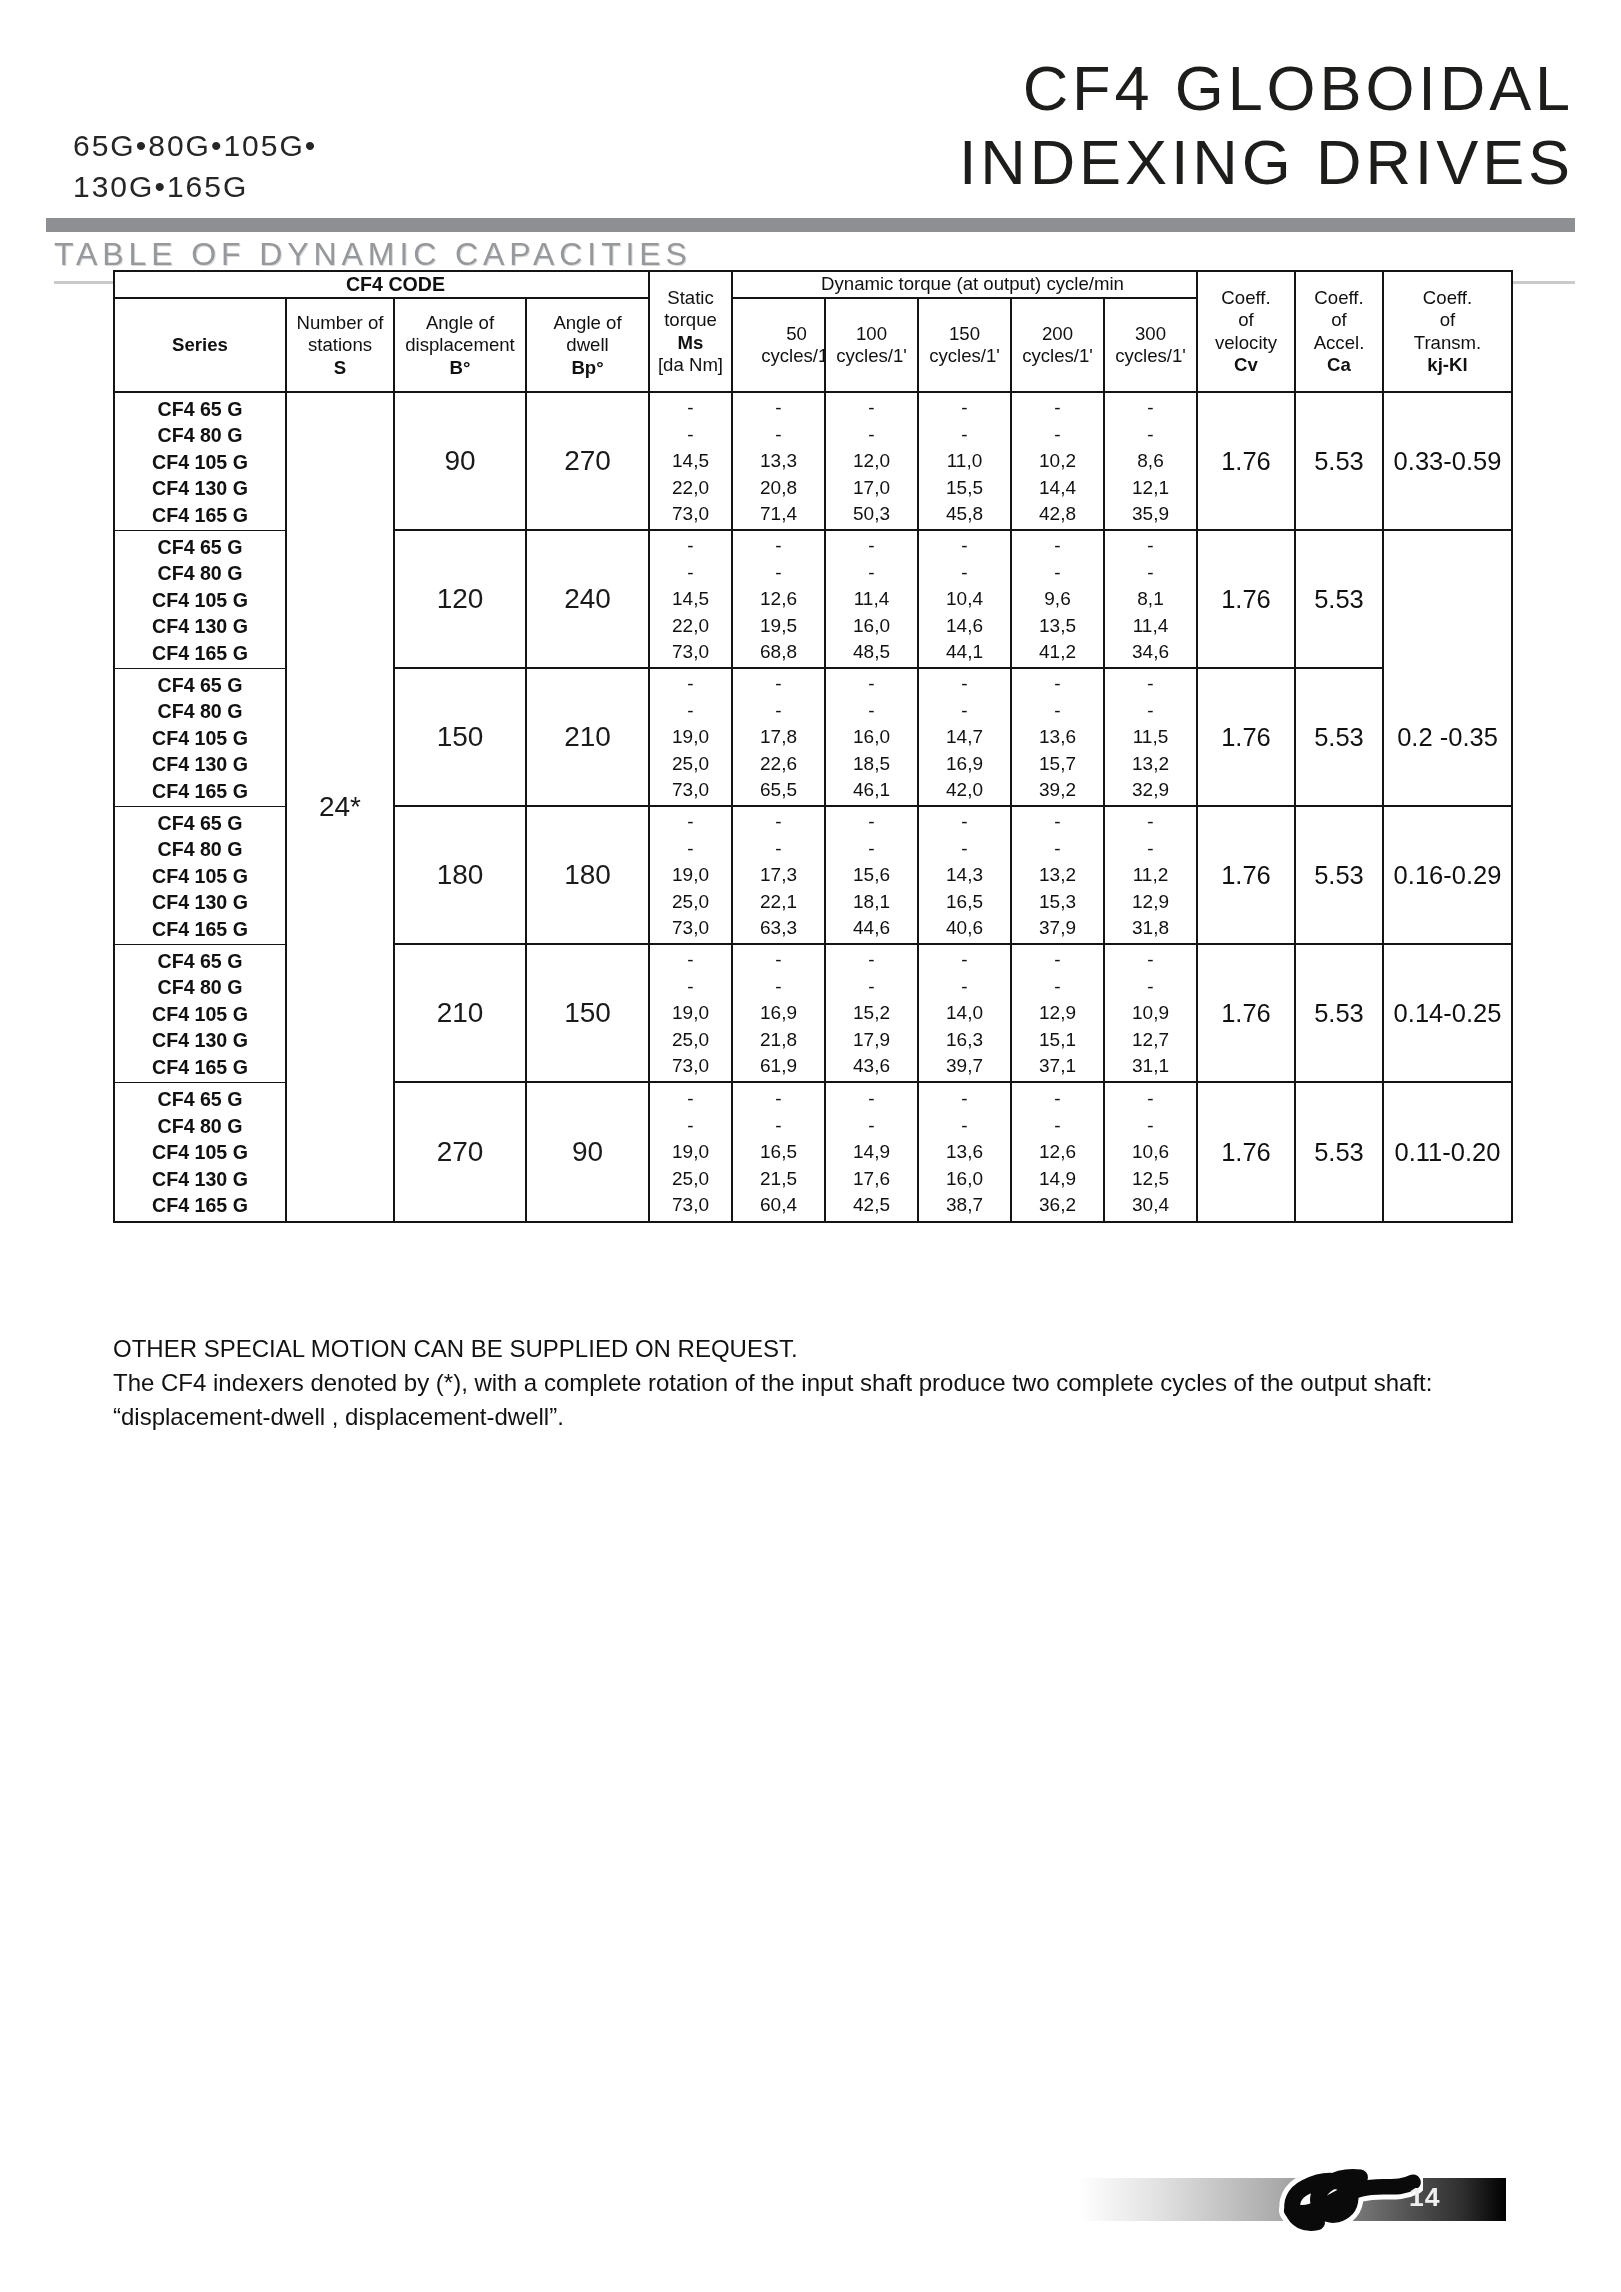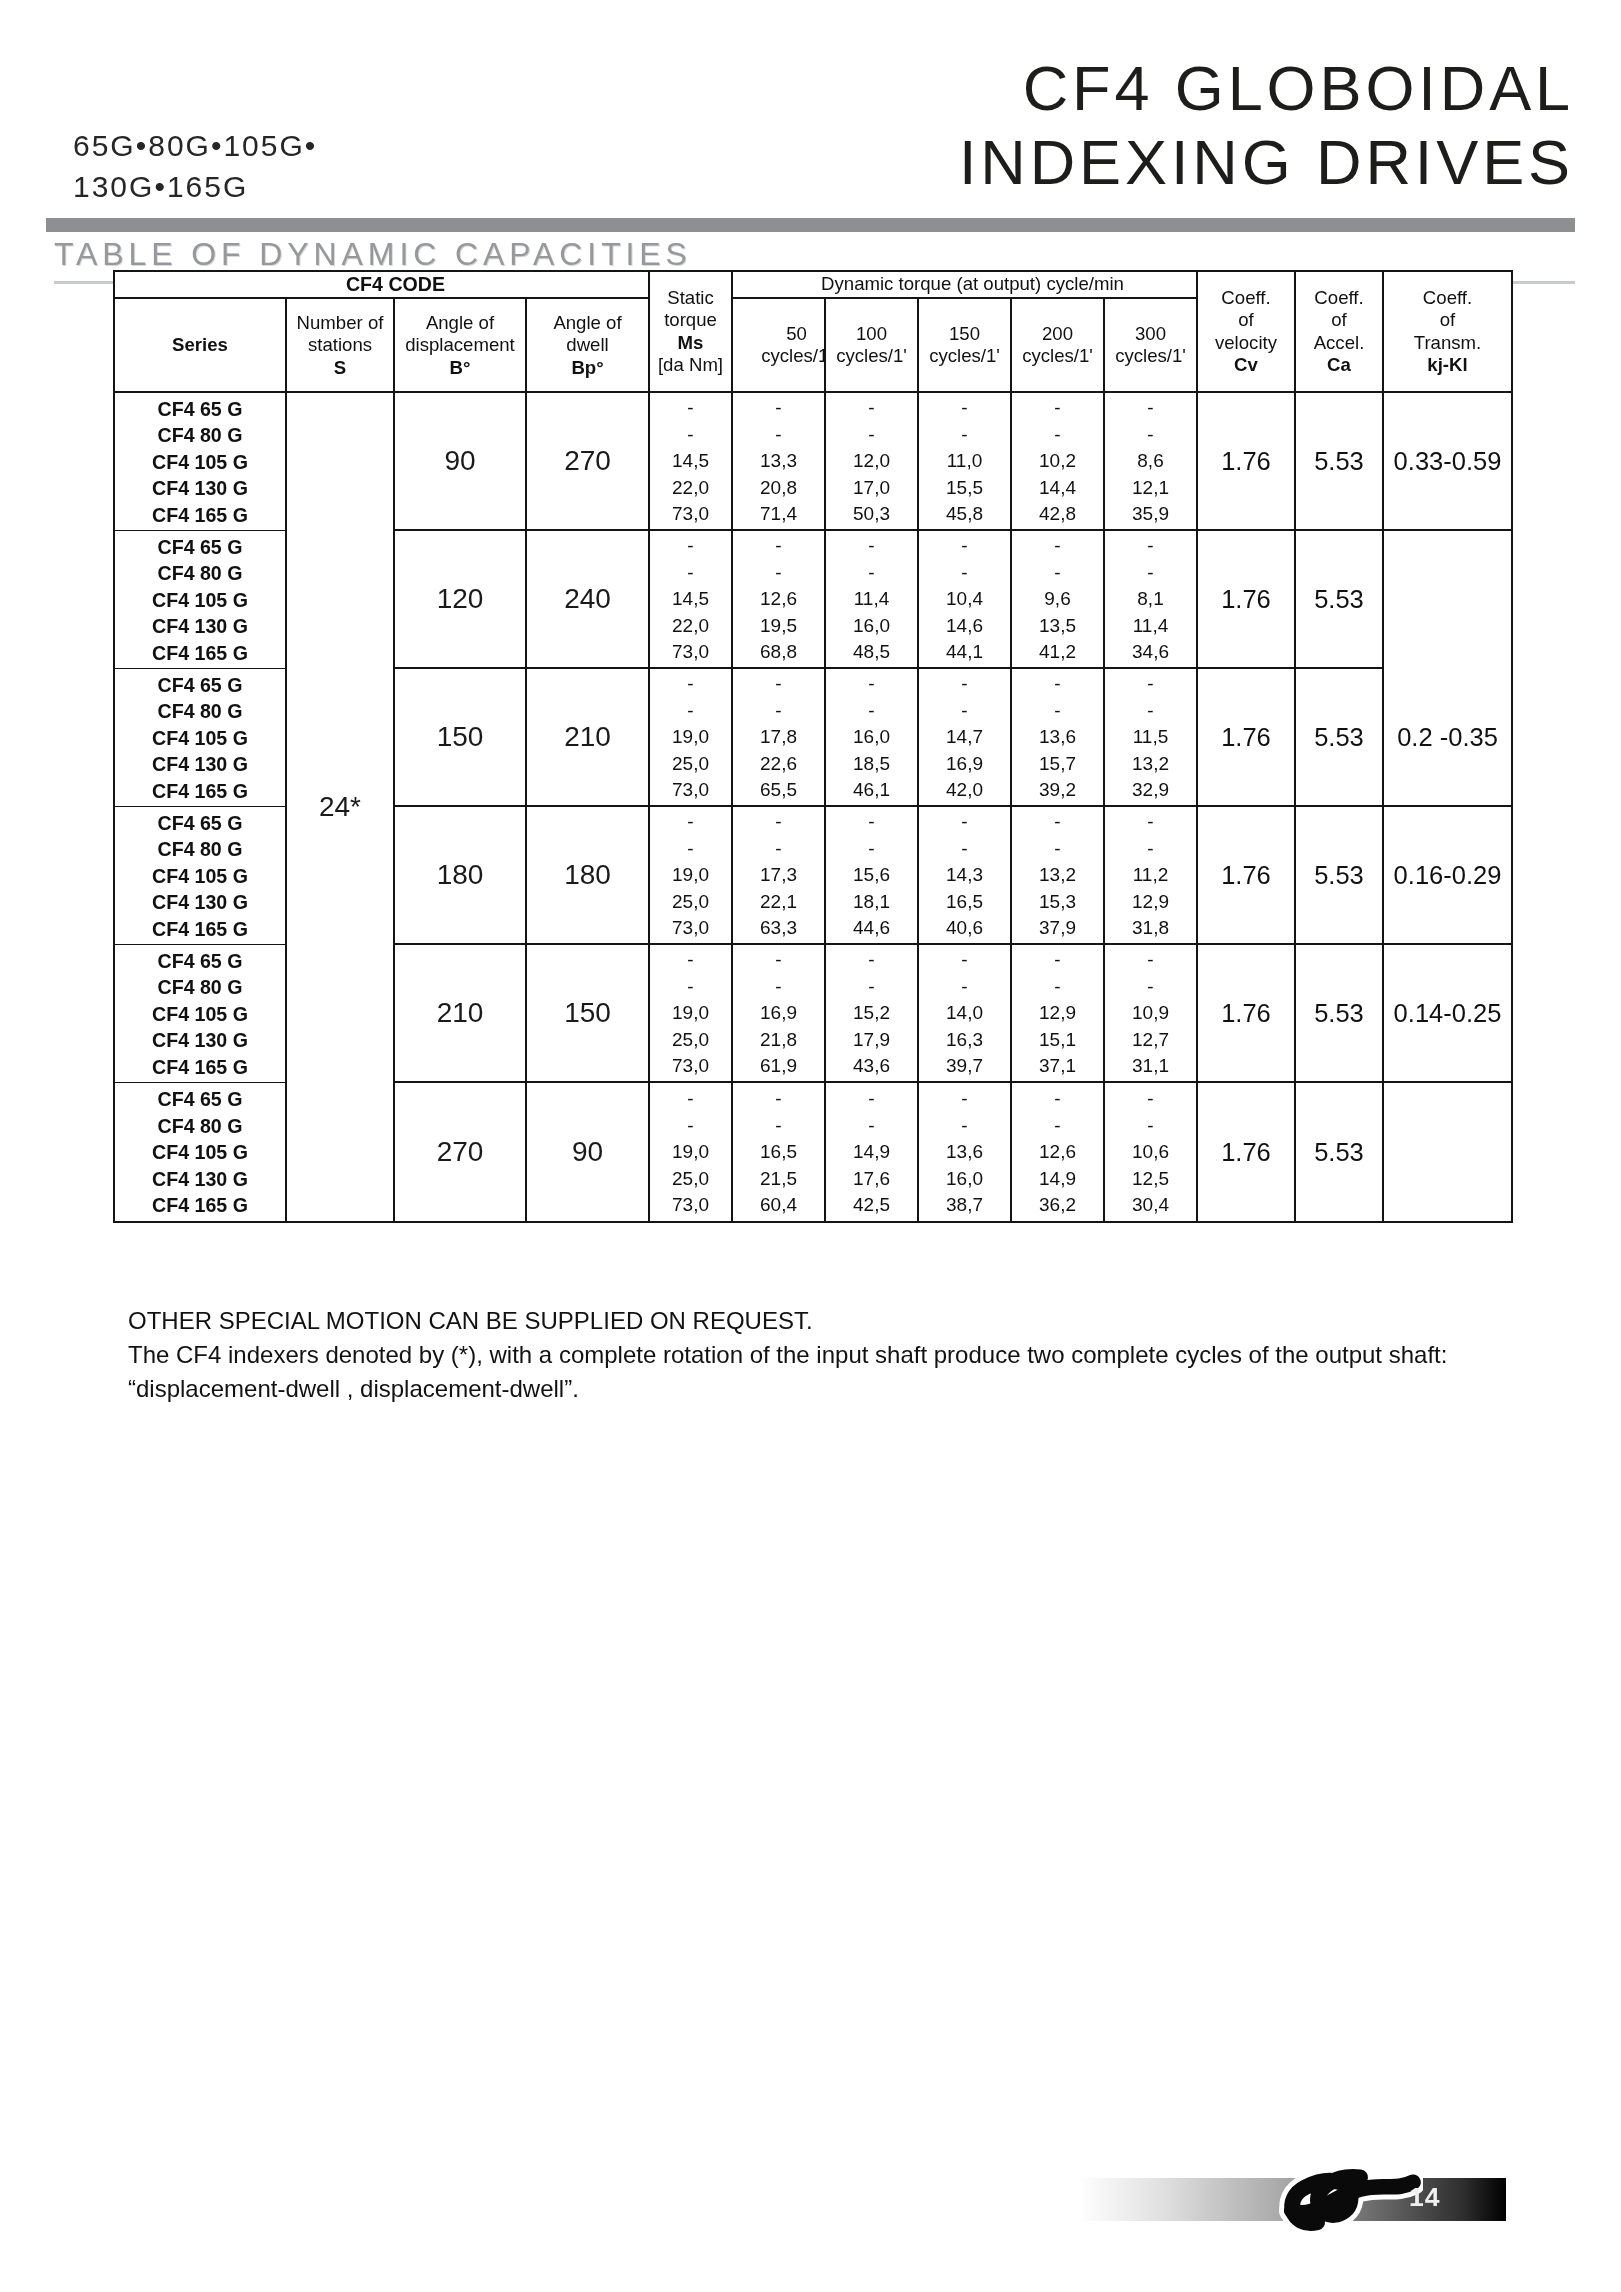"0.11-0.20" div.ct-cell { html: none -> <div>0.11-0.20</div> }
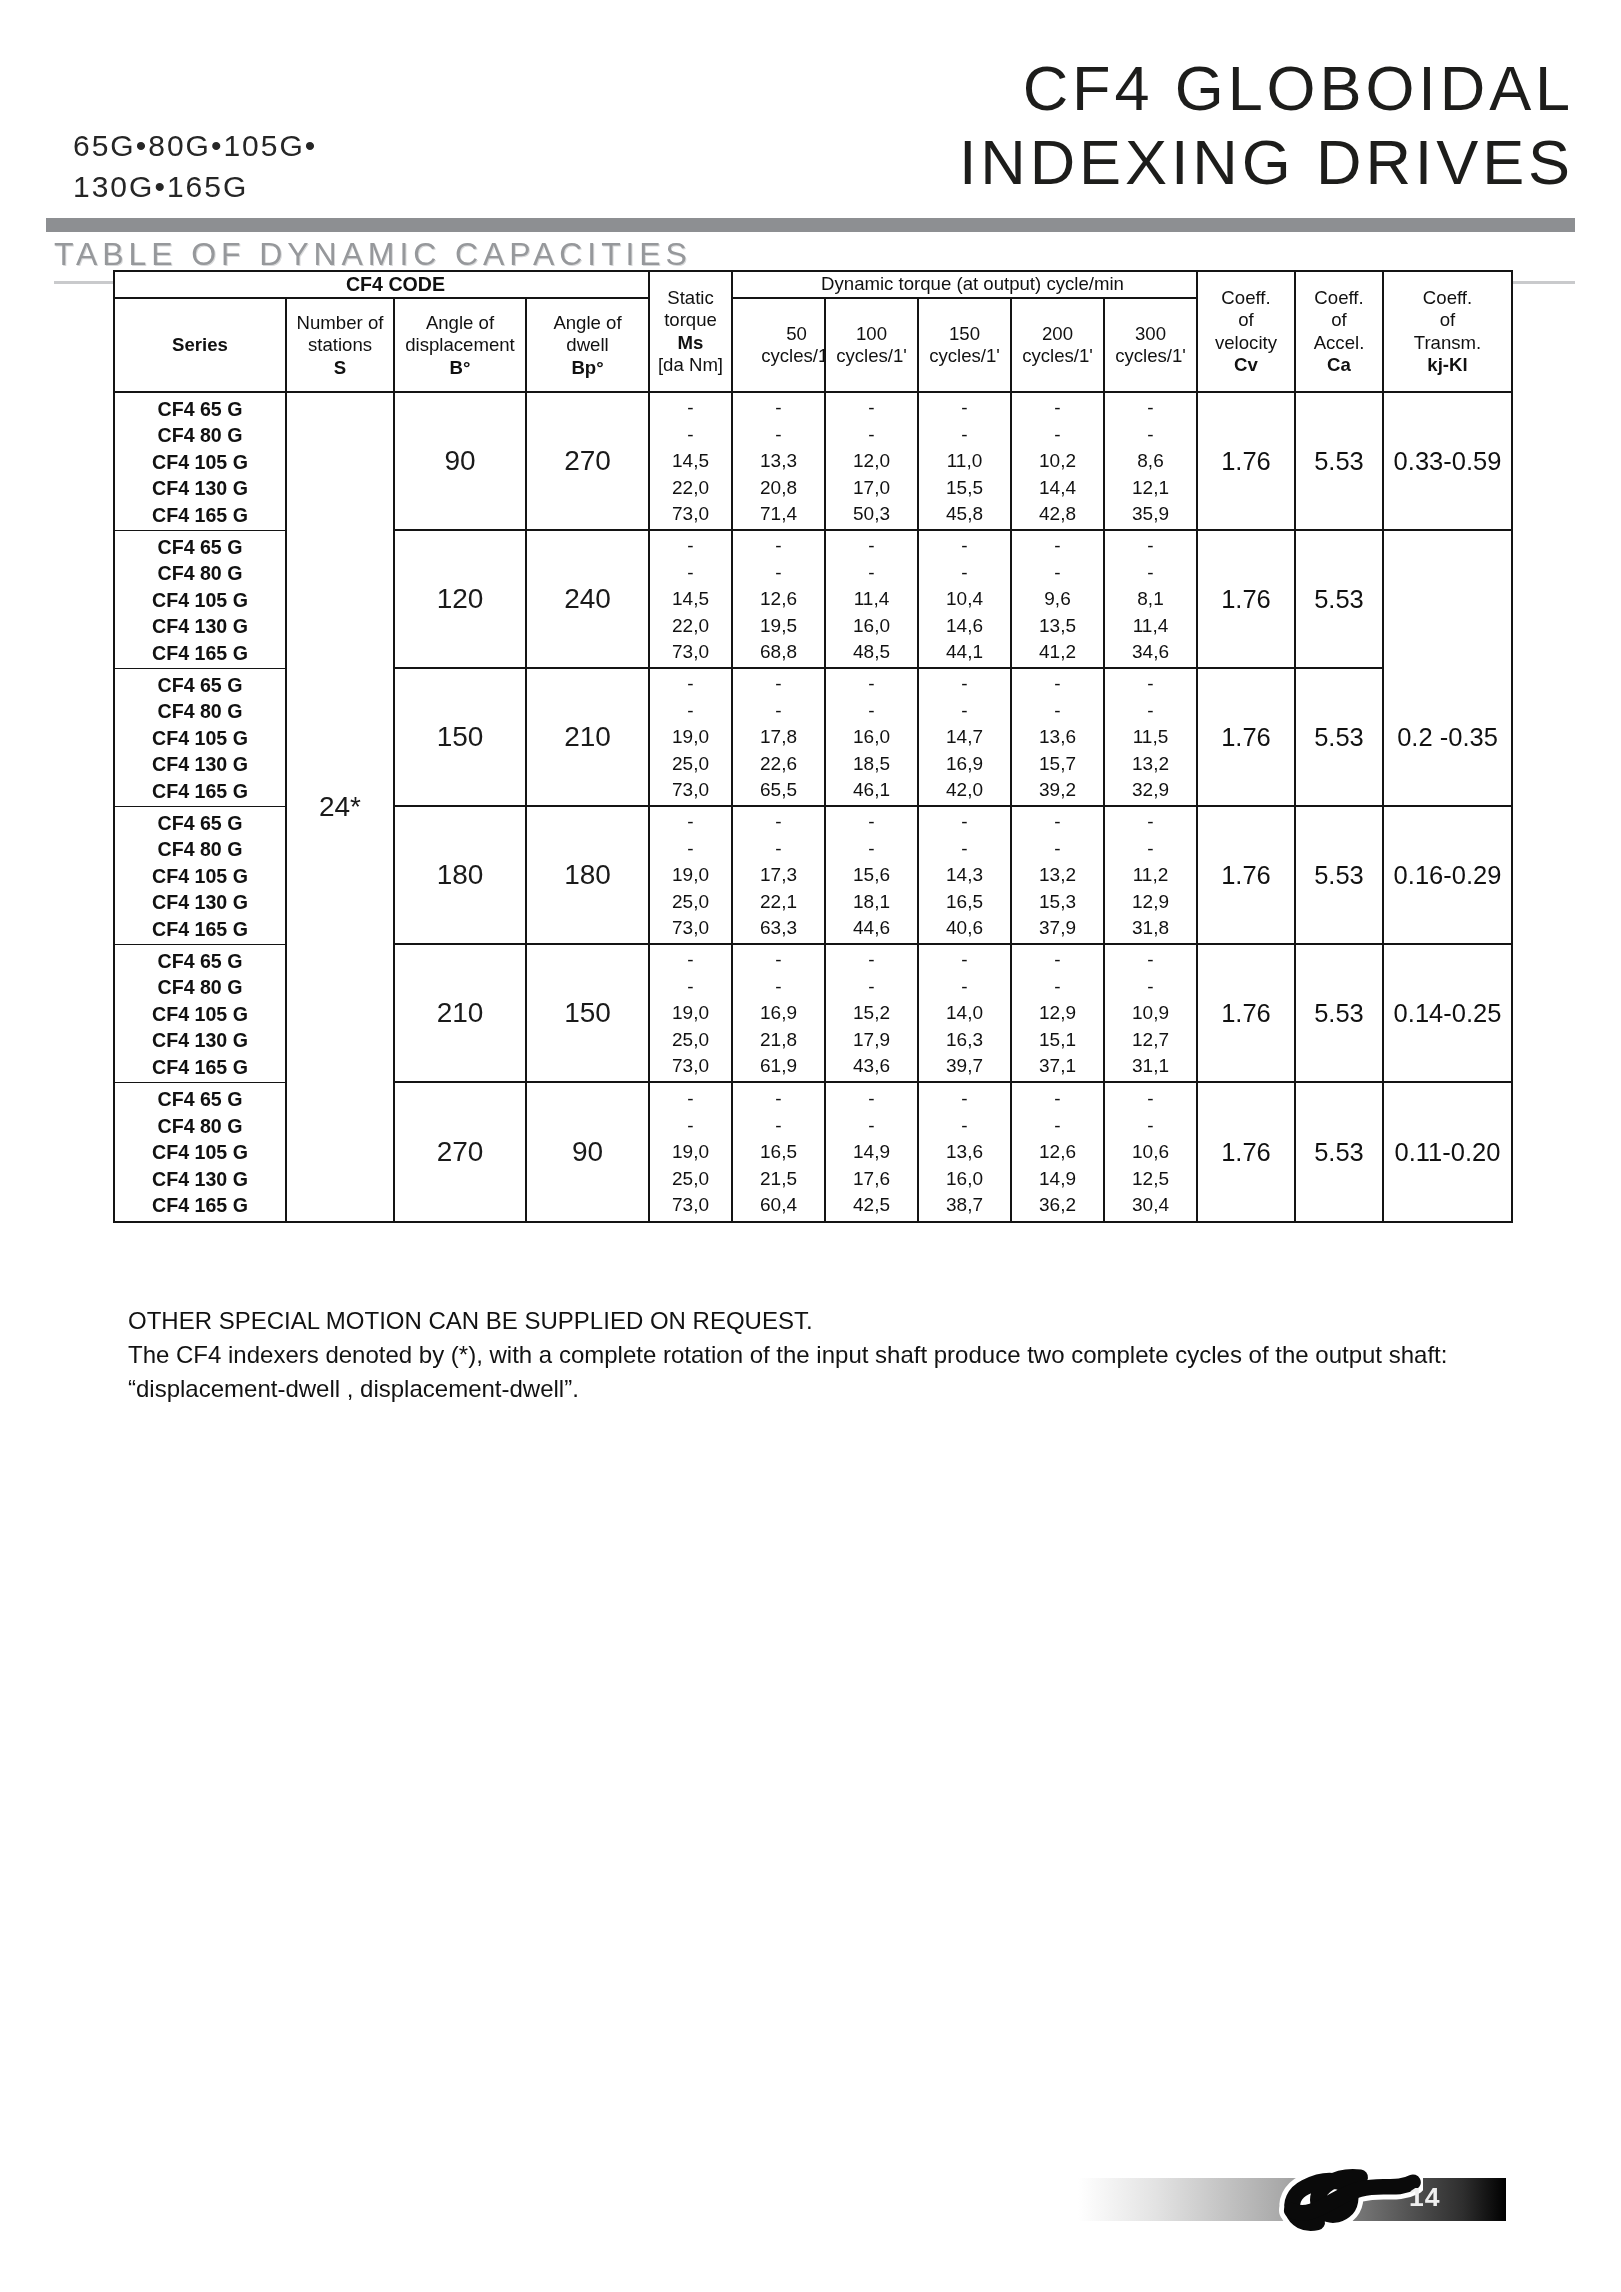"OTHER SPECIAL MOTION CAN BE" .notes { margin-left: 15px -> none; top: 1304px -> 1332px }
